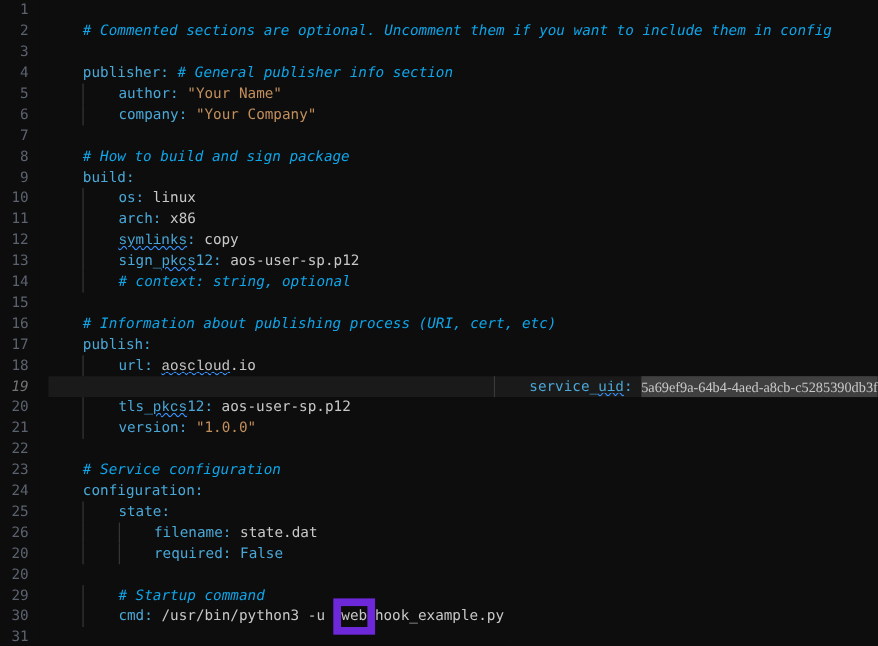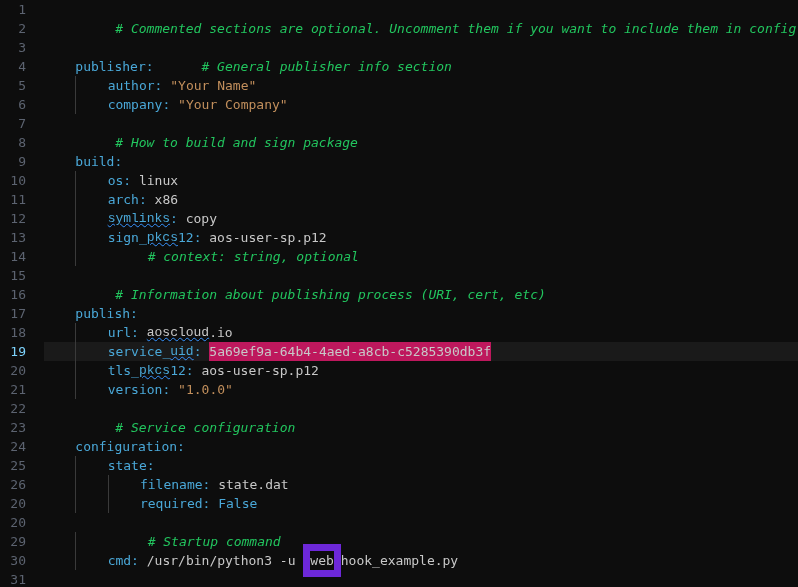"# Commented sections are optional." .comment { color: #22c55e -> #0ea5e9; margin-left: 40px -> none }
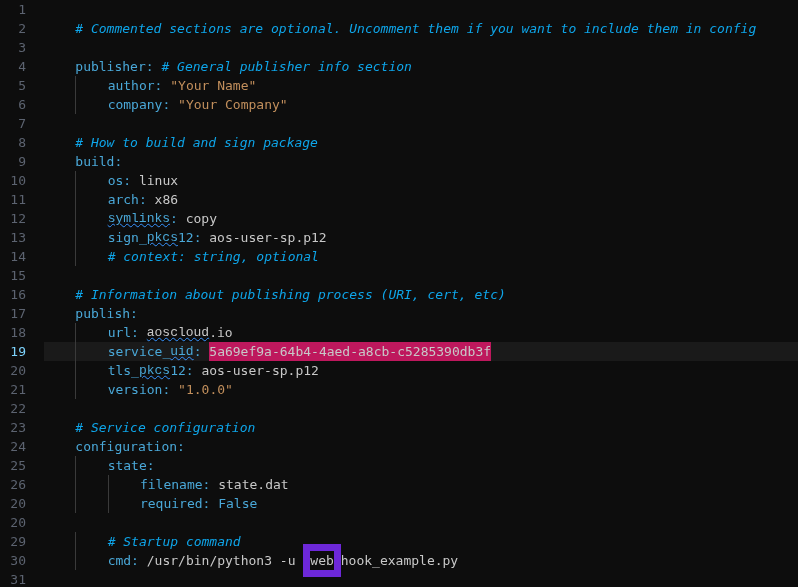"19" .gutter .ln.active { color: #7dd3fc -> #737373; font-style: none -> italic }
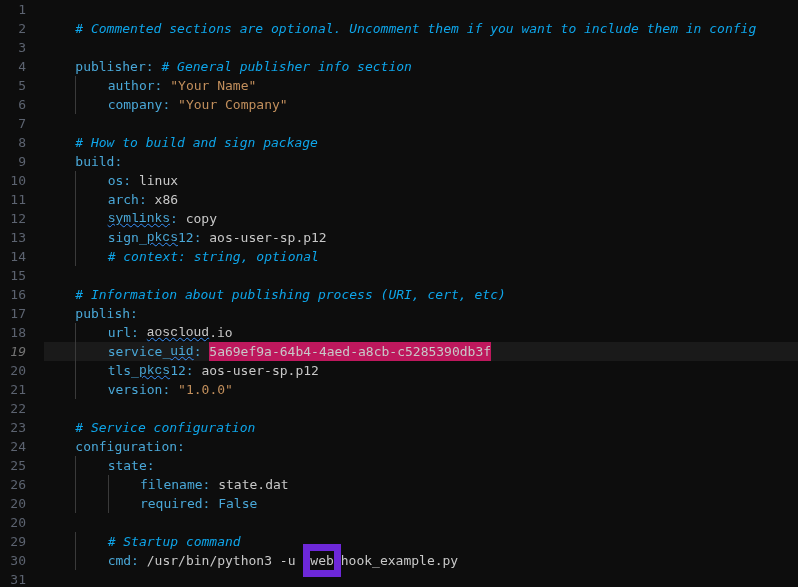"service_" .line.active { justify-content: none -> flex-end }
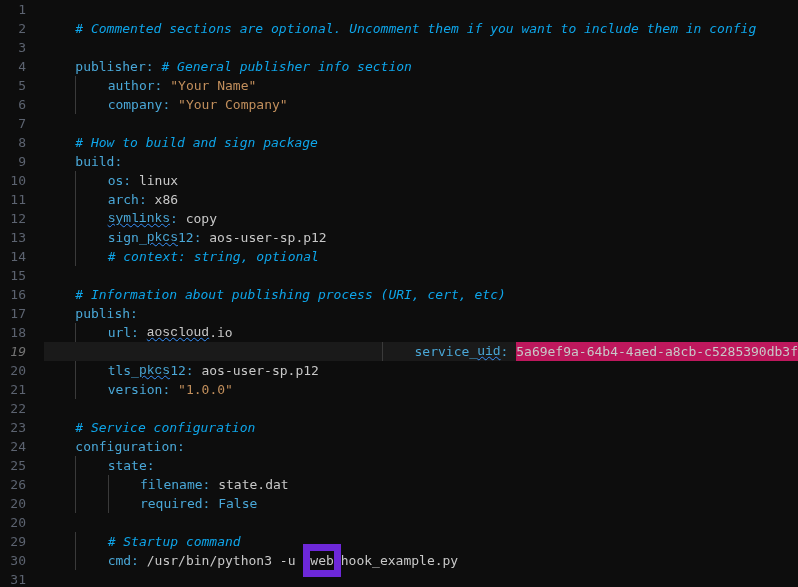"5a69ef9a-64b4-4aed-a8cb-c5285390db3f" .sel { background: #be185d -> #404040; font-family: none -> Liberation Serif, serif }
